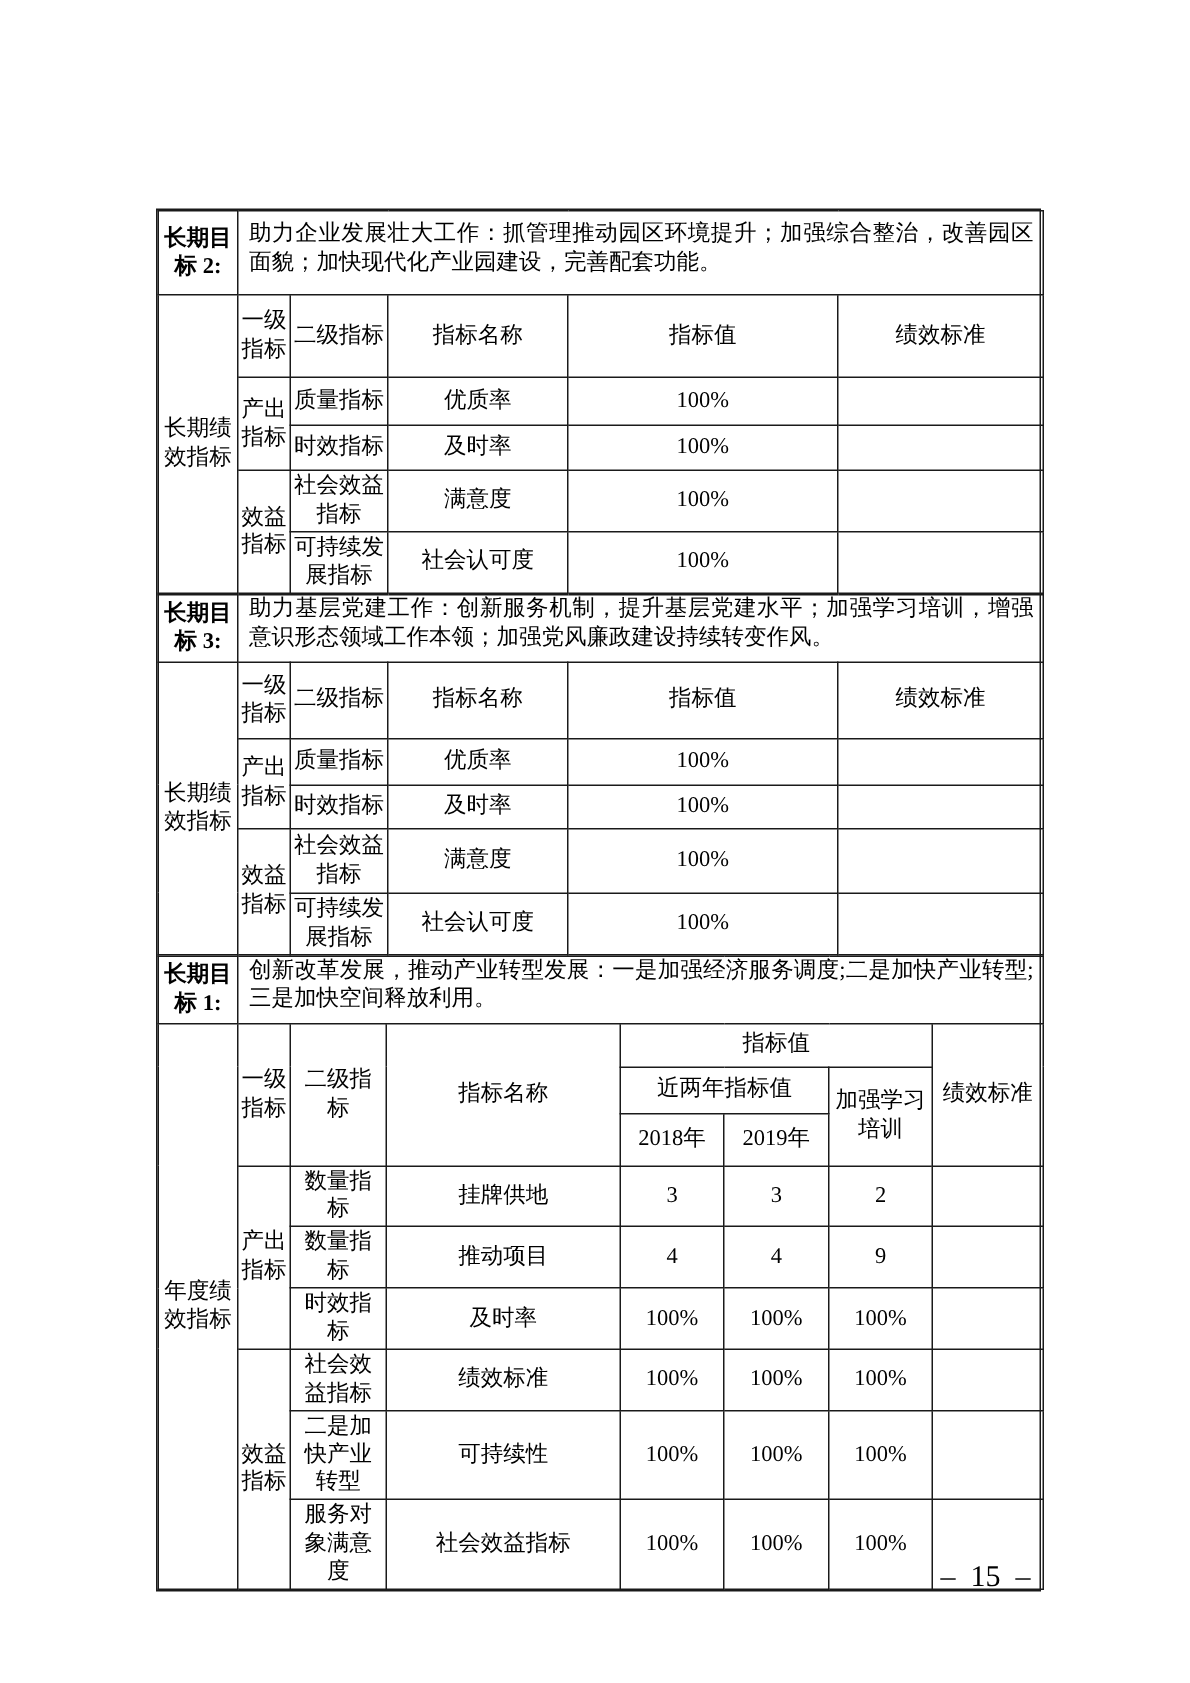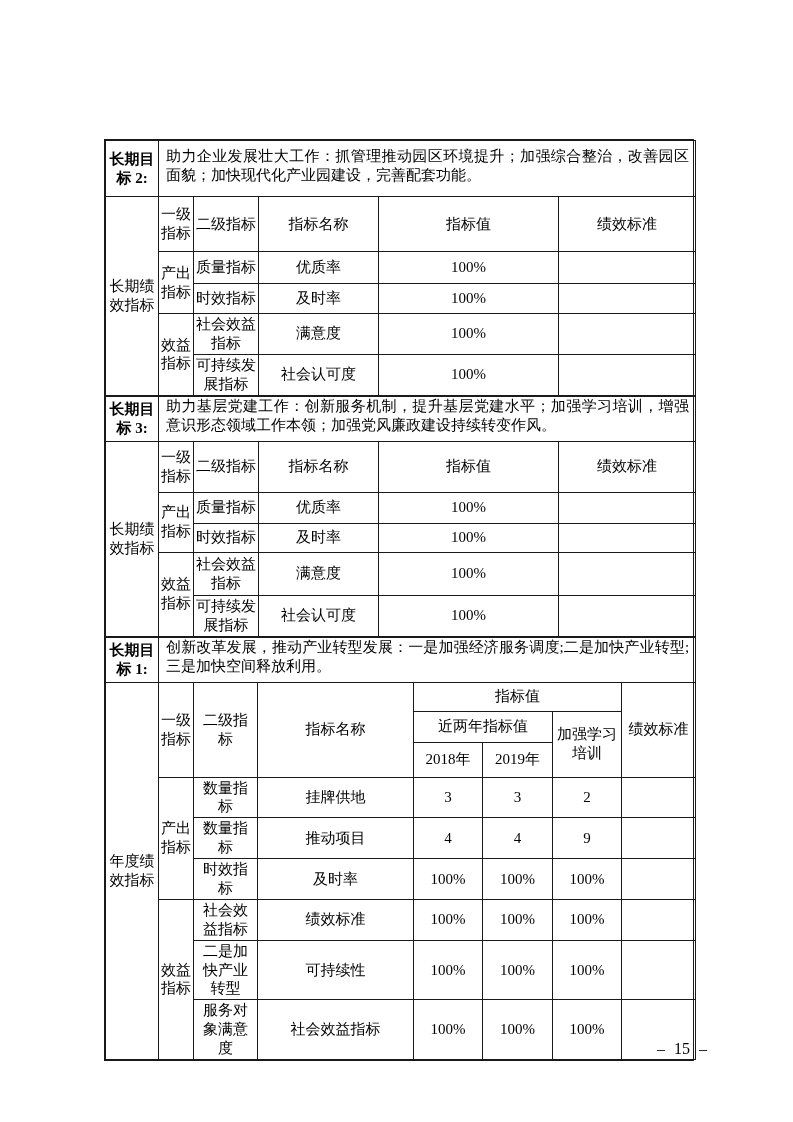"– 15 –" .page-number { font-size: 16px -> 20px; text-align: right -> left }
